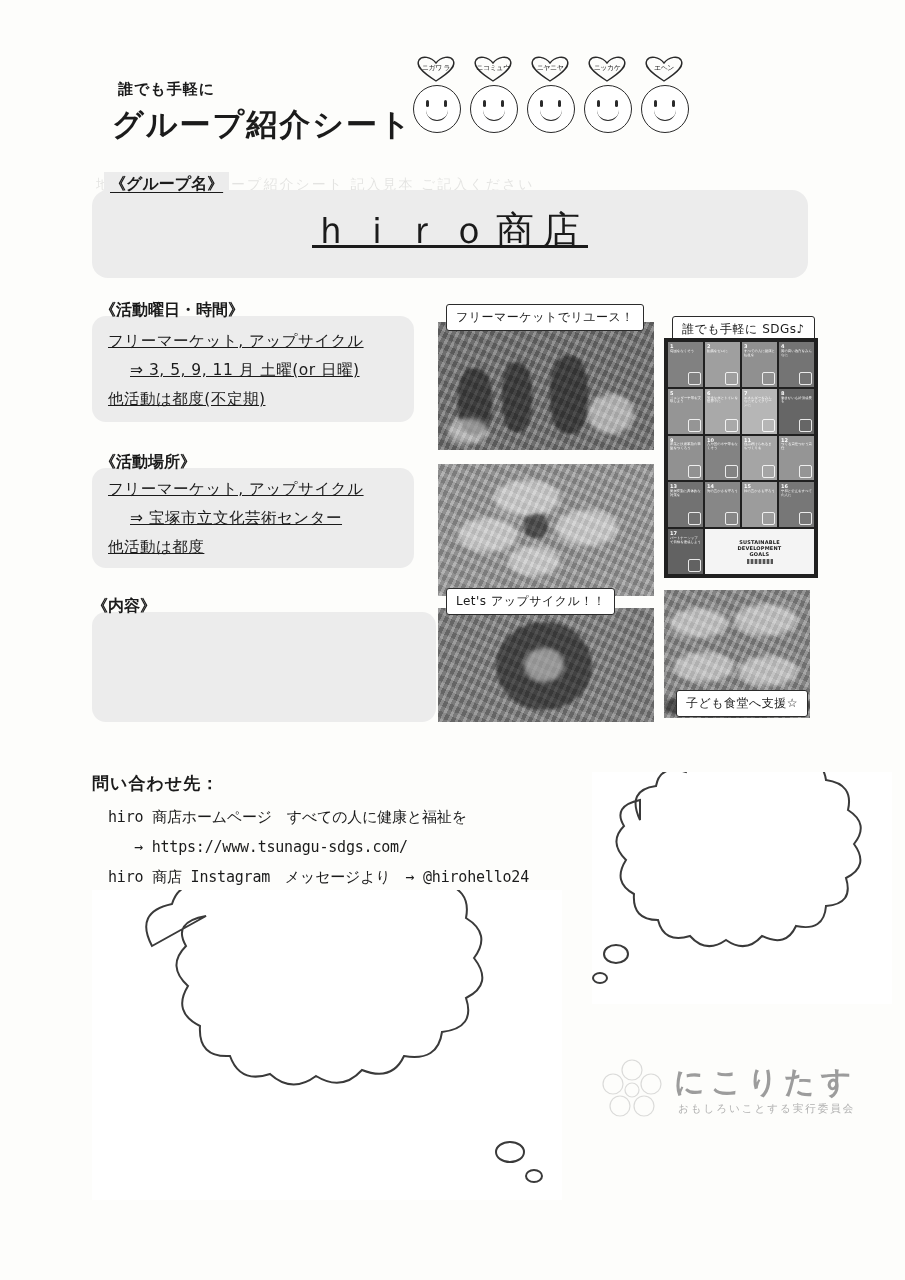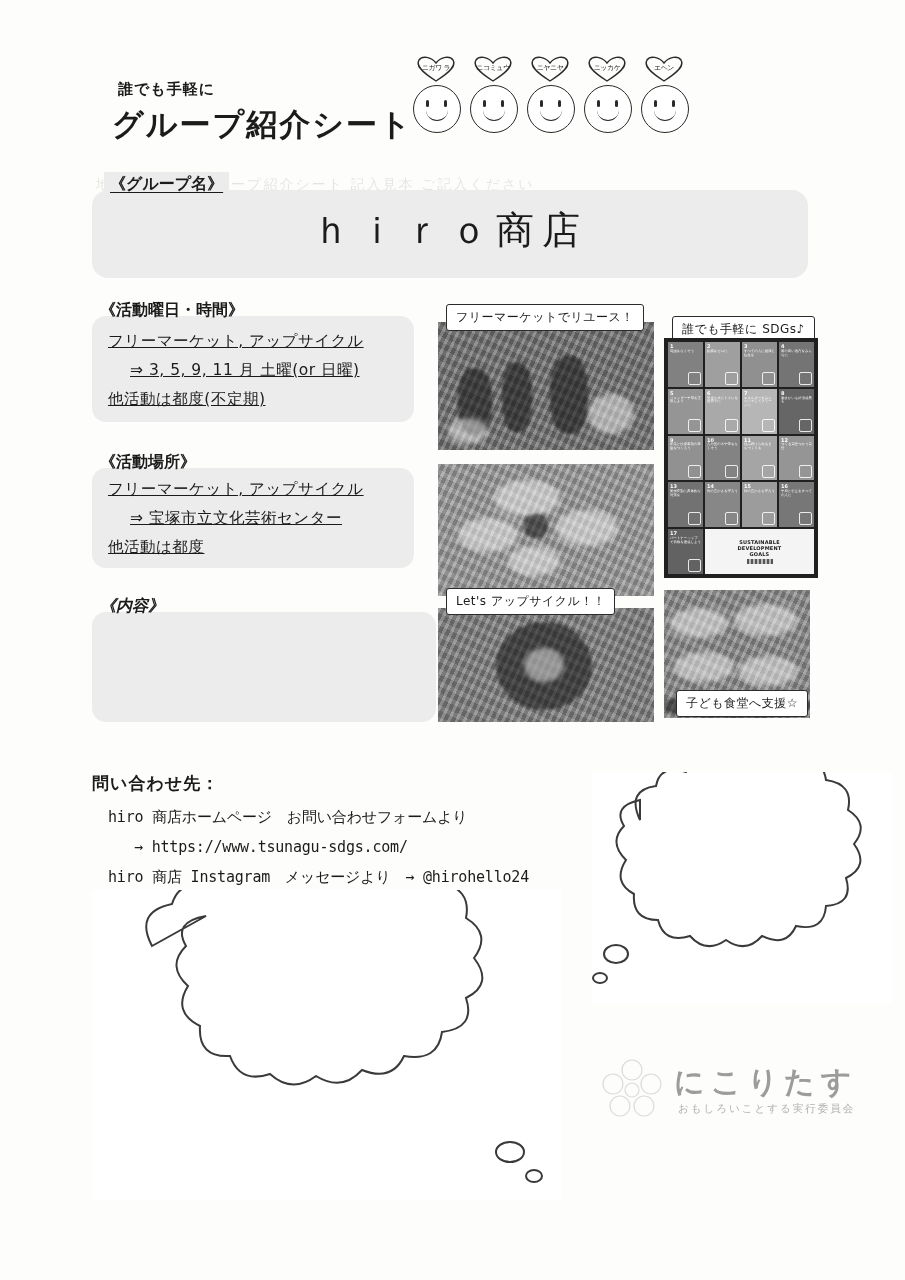"ｈｉｒｏ商店" .groupname-text { text-decoration: none -> underline }
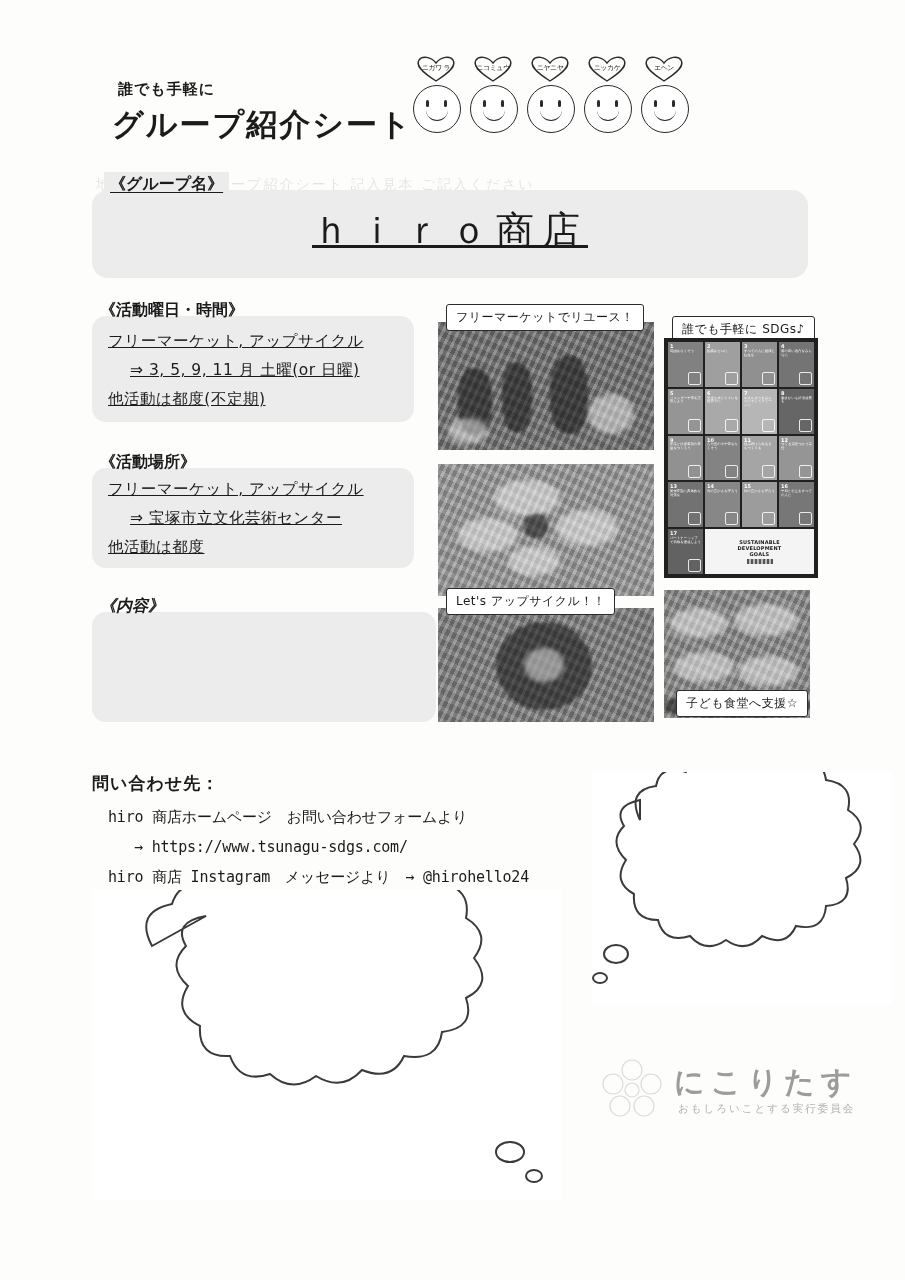"《内容》" .lbl-c { font-style: italic -> none; left: 100px -> 92px }
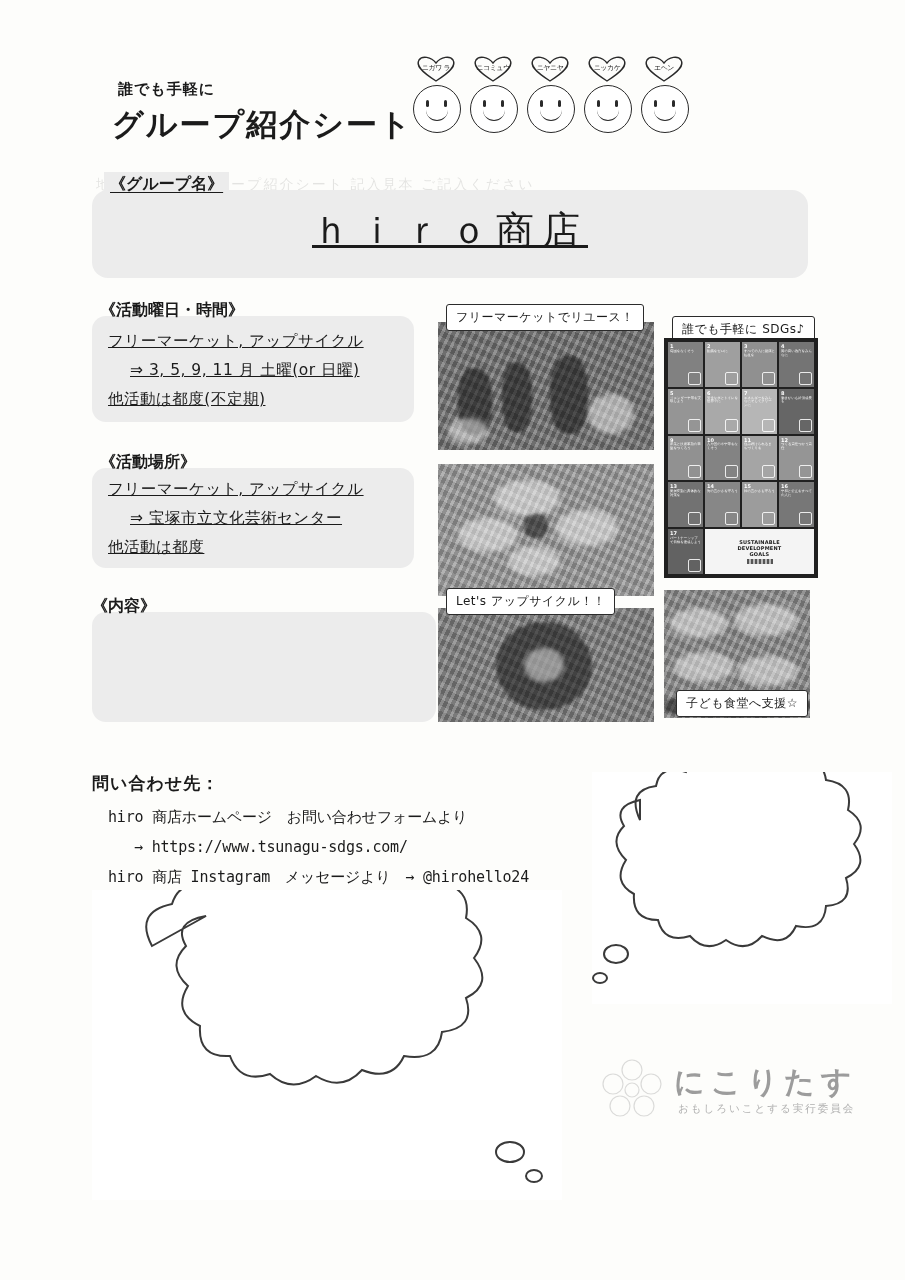"hiro 商店ホームページ お問い合わせフォームより" div { text: お問い合わせフォームより -> すべての人に健康と福祉を }
